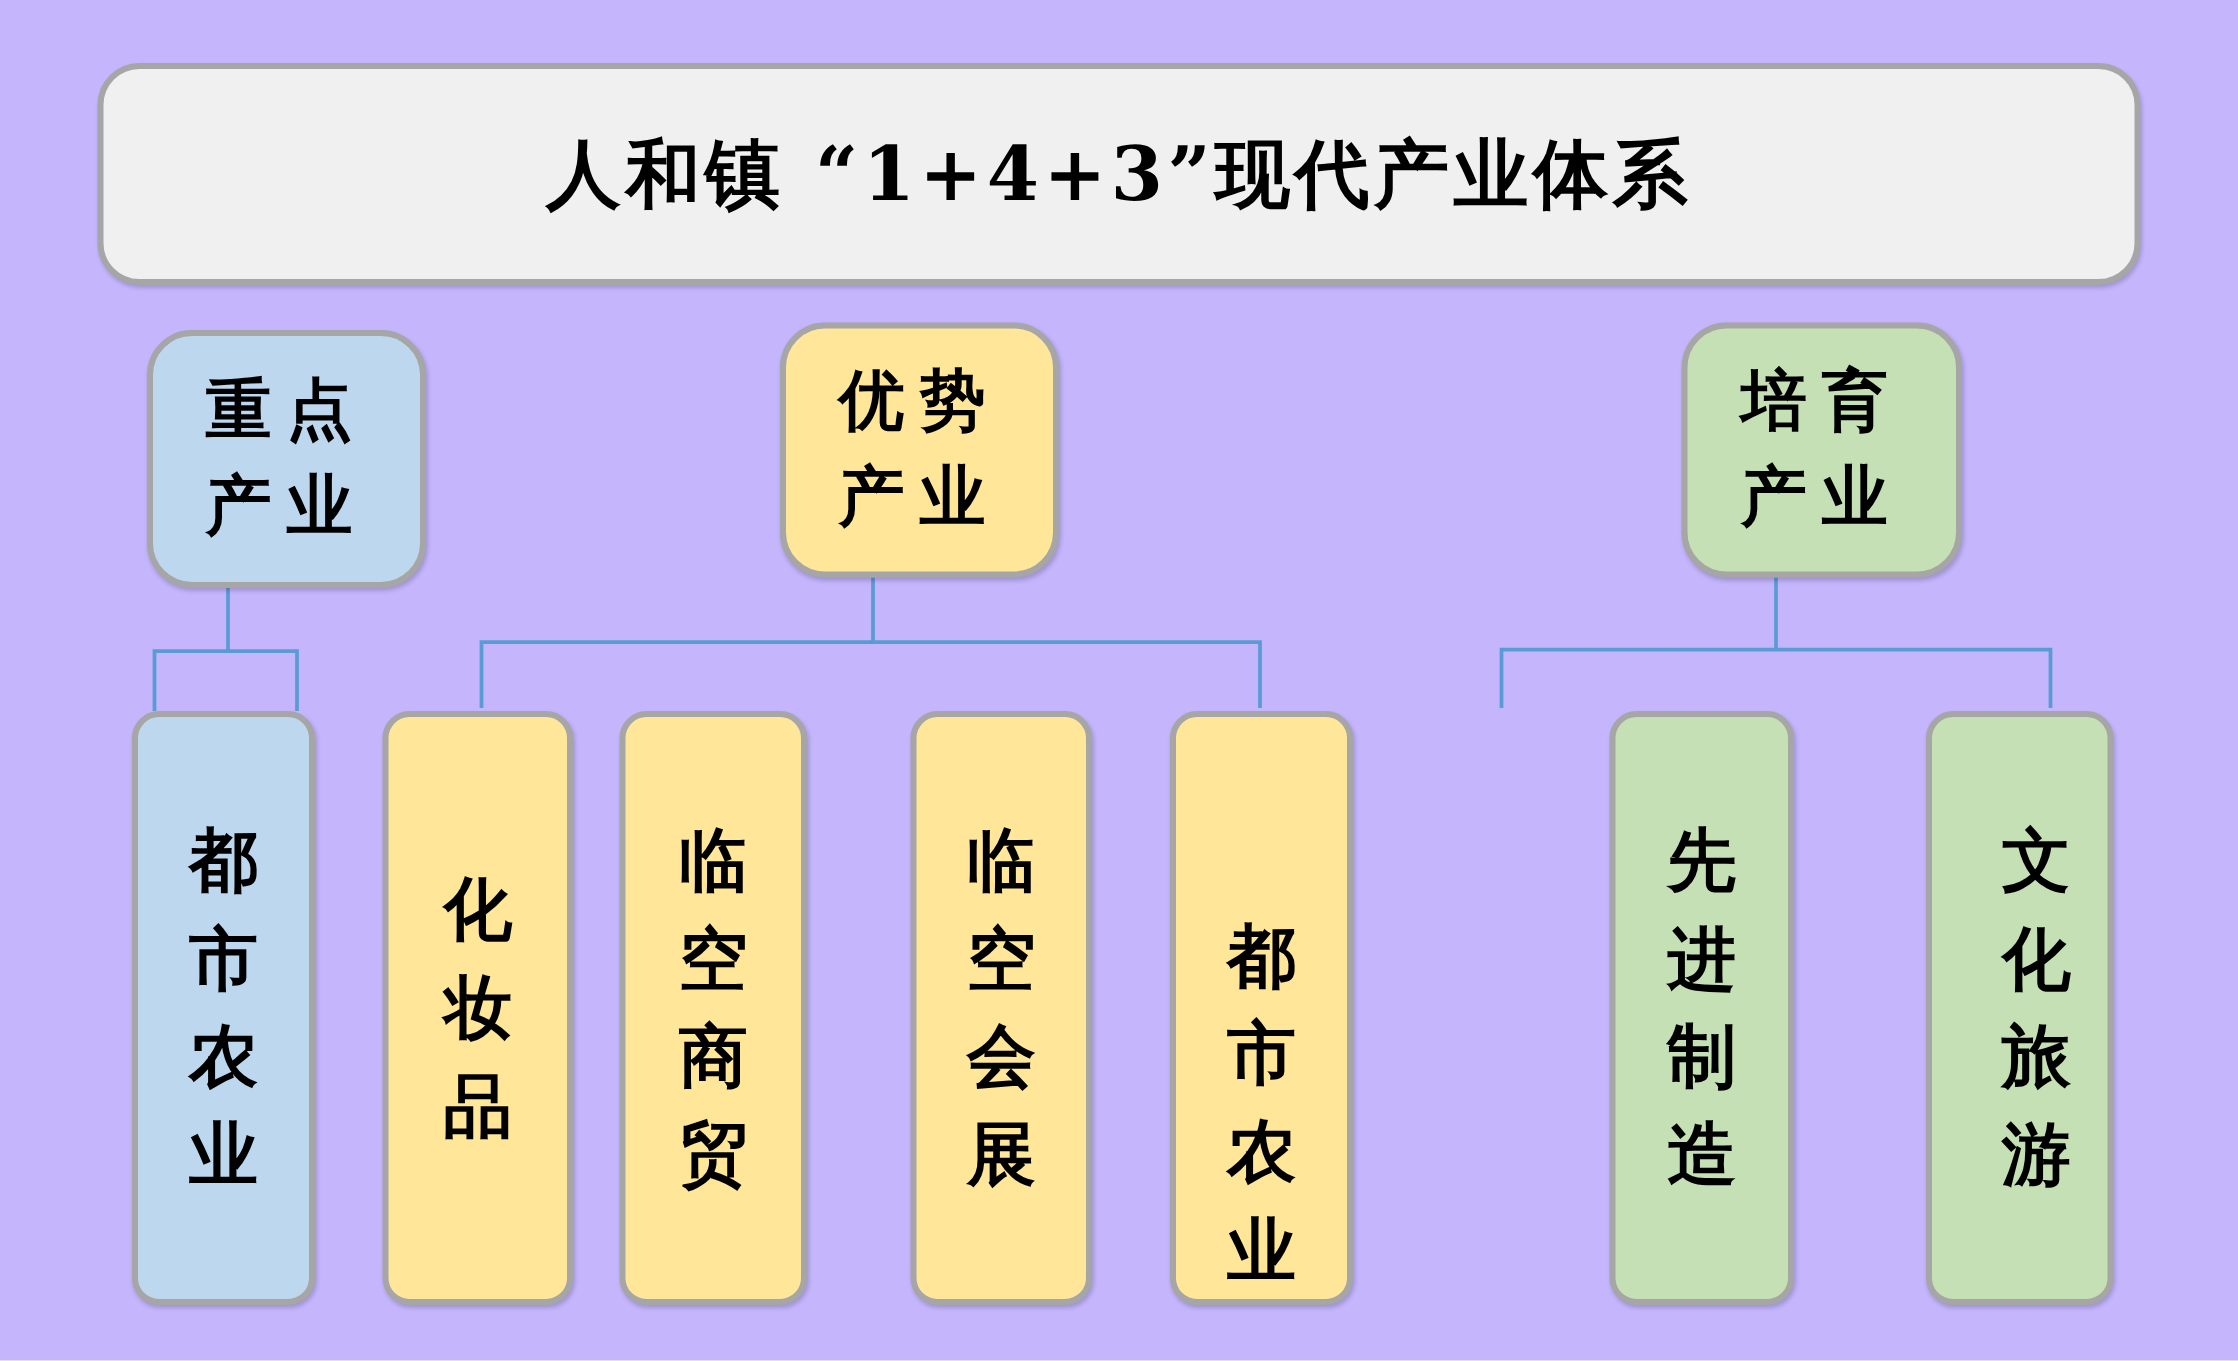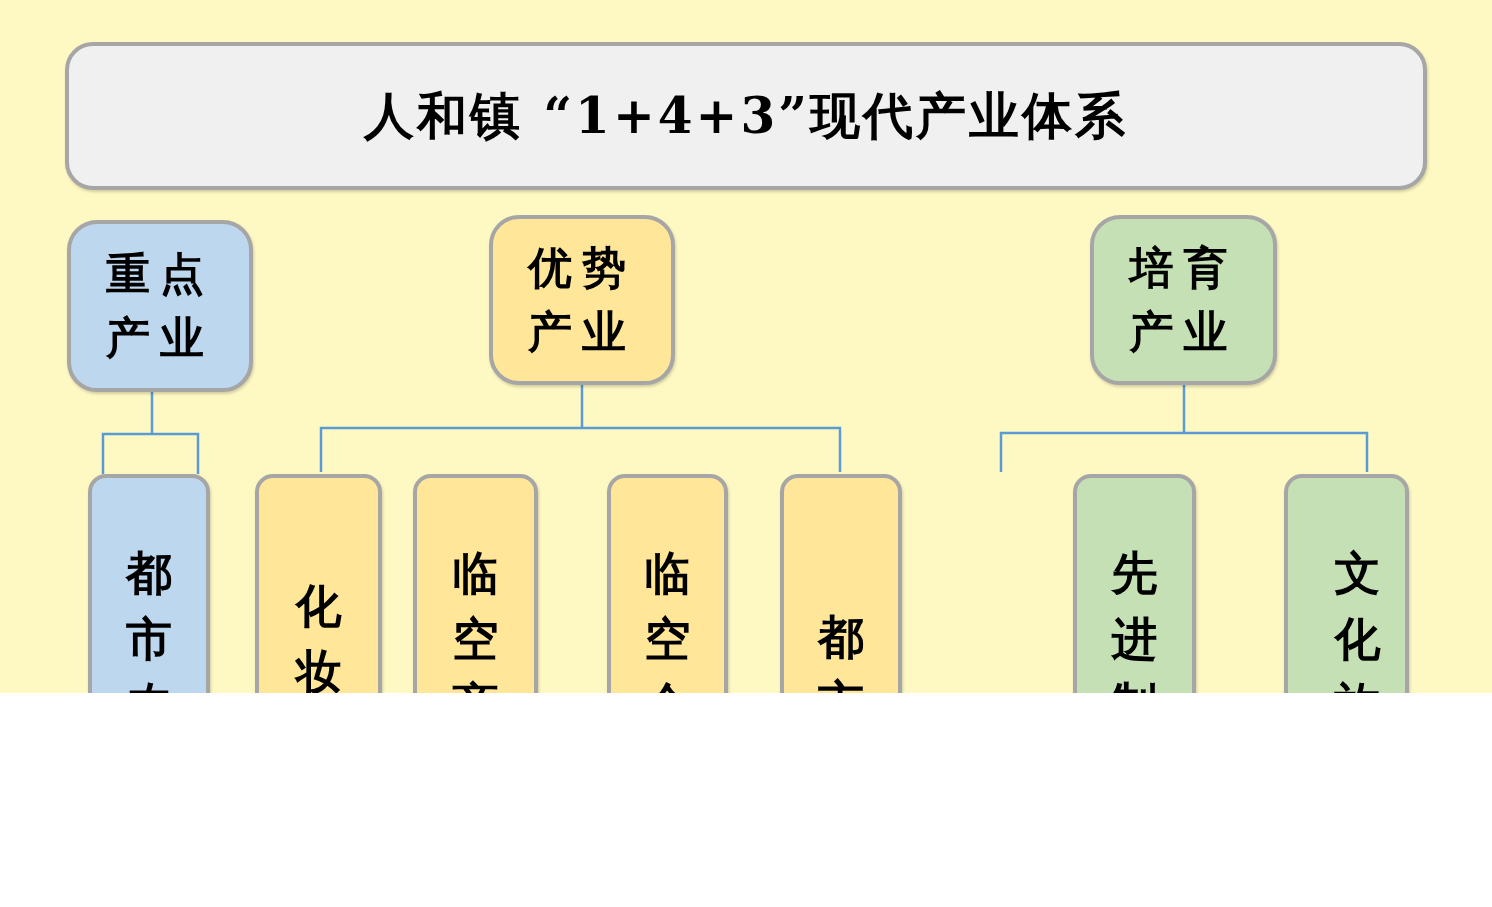"人和镇 “1+4+3”现代产业体系" #canvas { background: #fef9c3 -> #c4b5fd; height: 693px -> 907px }
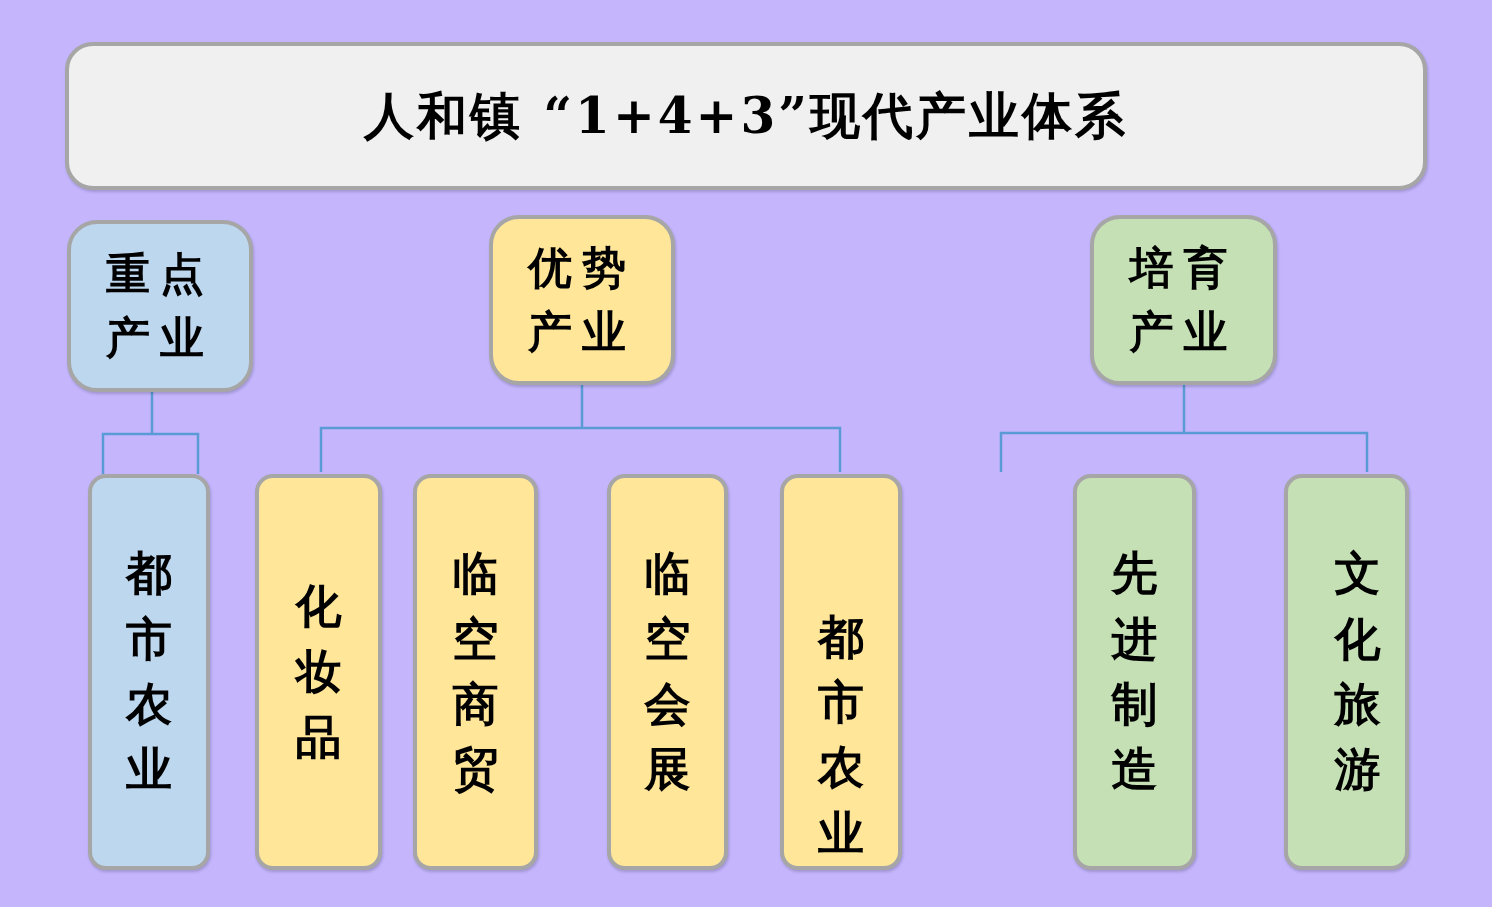"重点" .parent { margin-left: none -> 31px }
